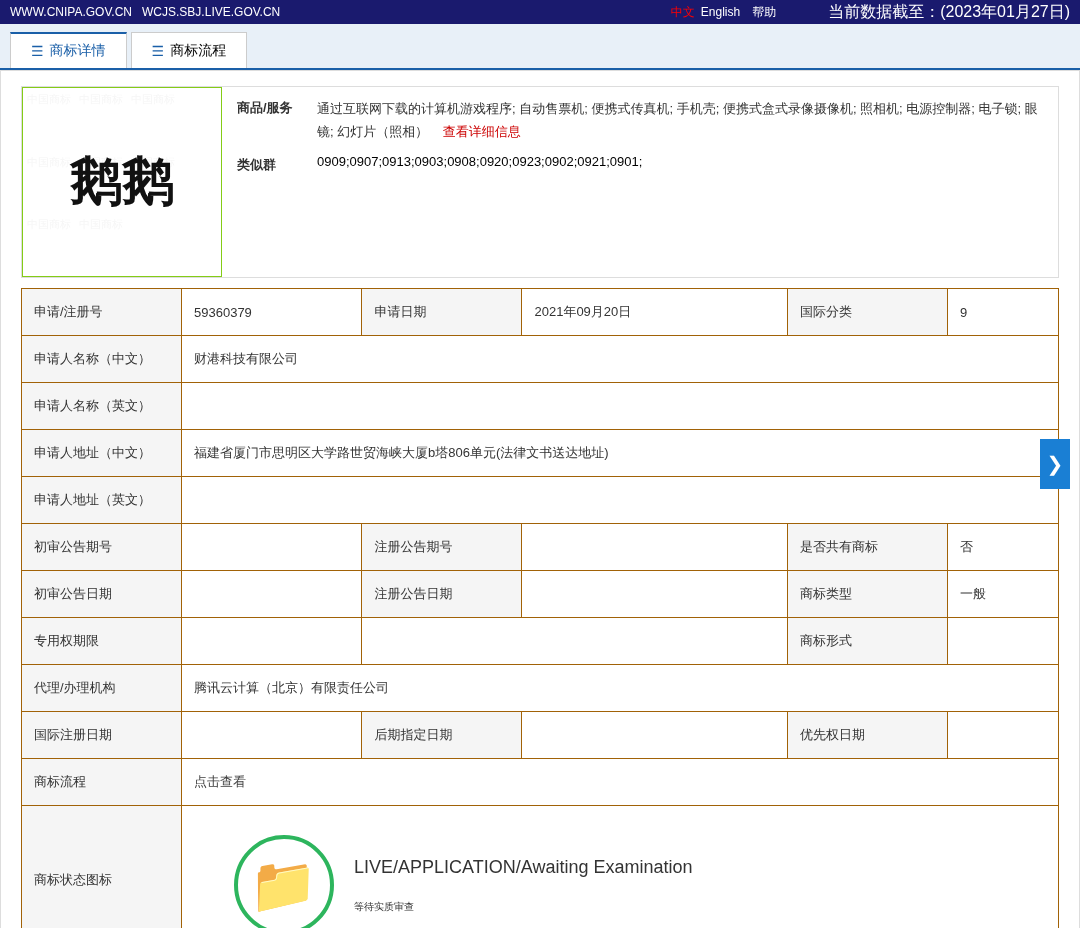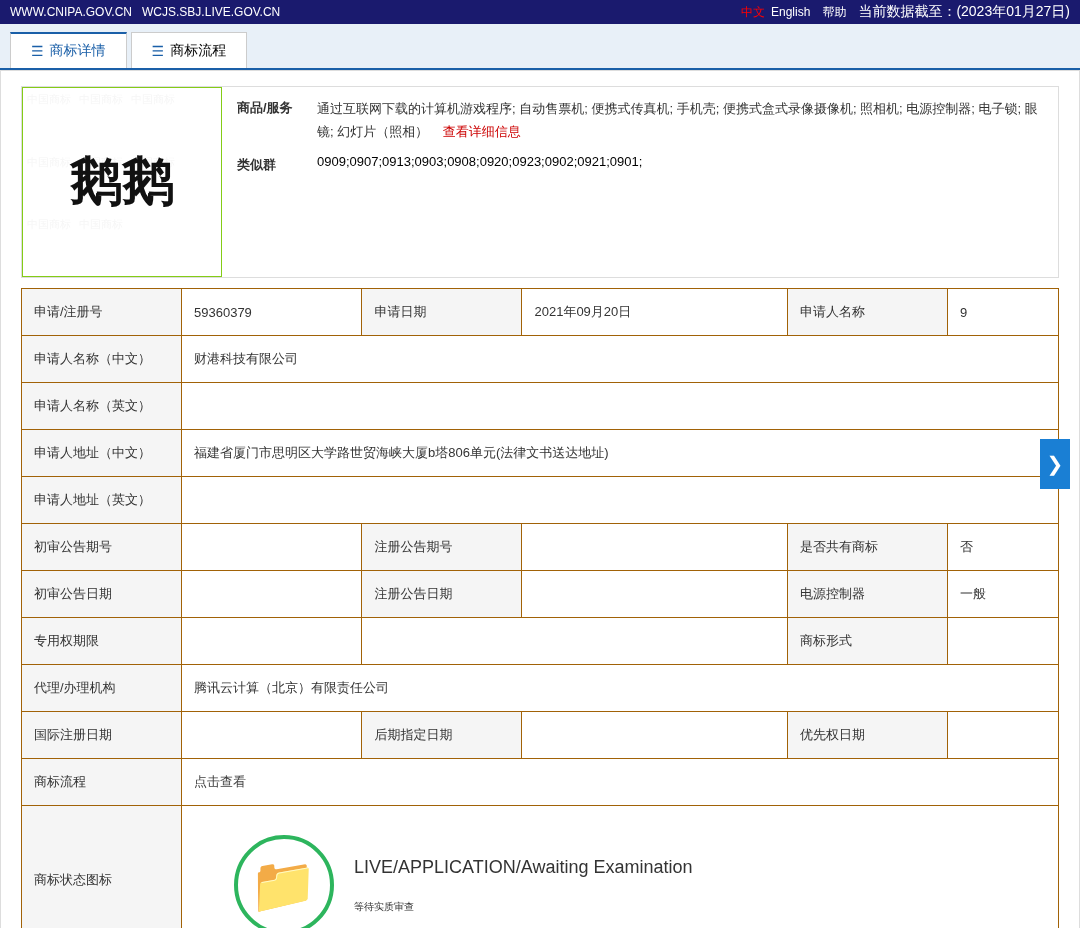"当前数据截至：(2023年01月27日)" .top-bar-date { font-size: 14px -> 16px; margin-left: none -> 40px }
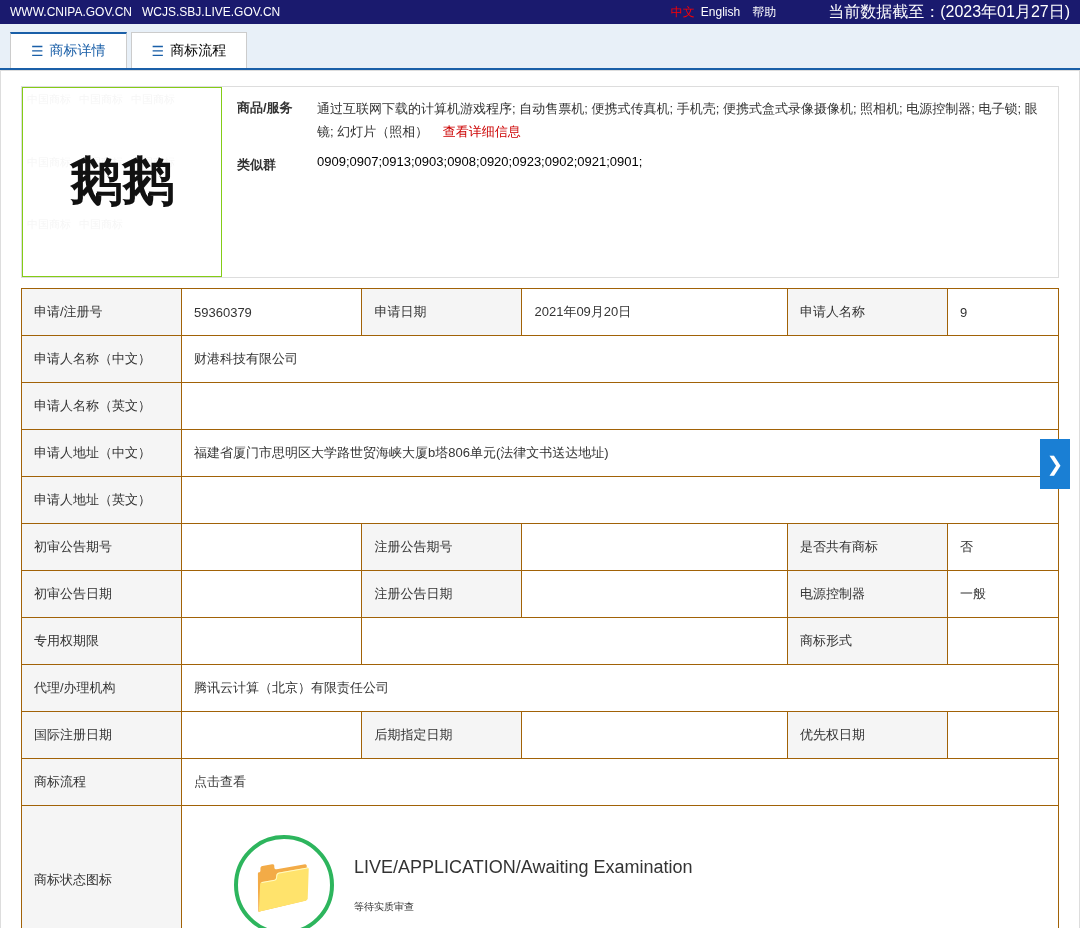"申请人名称" td.label-cell { text: 申请人名称 -> 国际分类 }
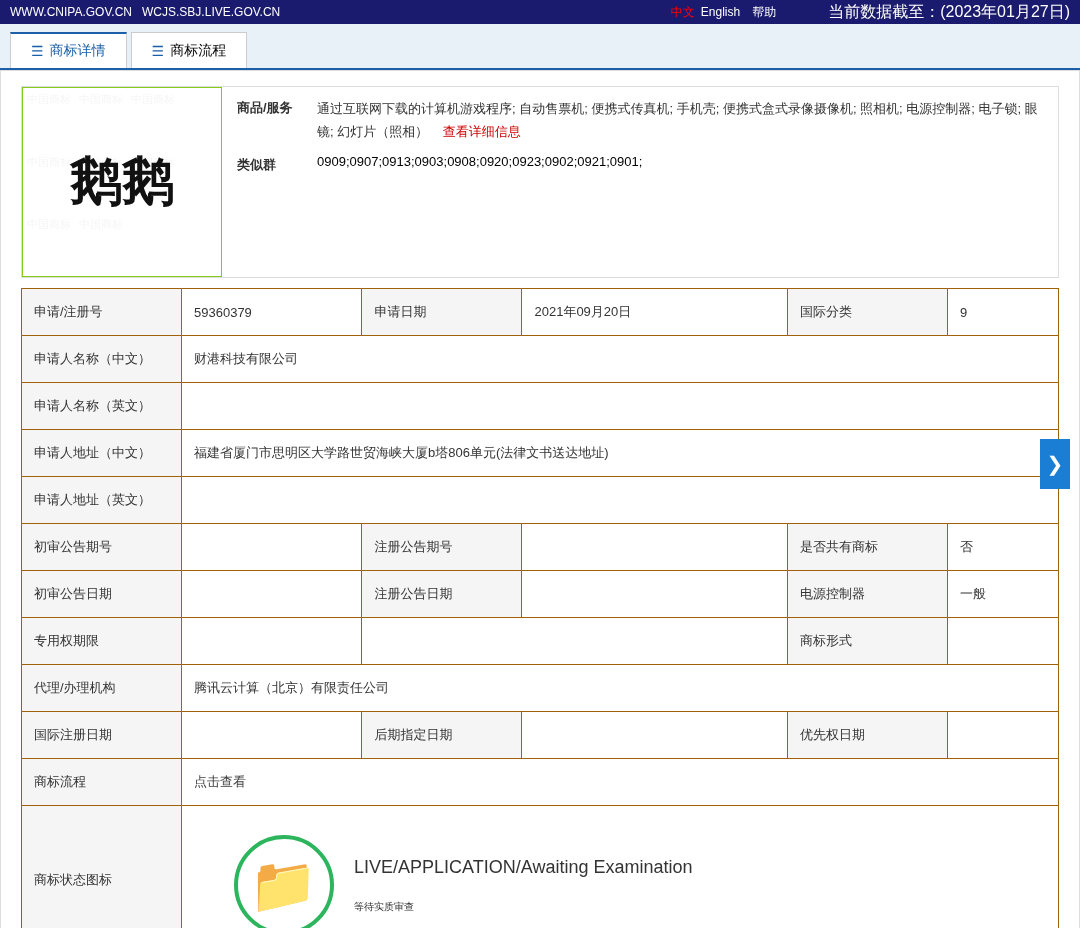"电源控制器" td.label-cell { text: 电源控制器 -> 商标类型 }
